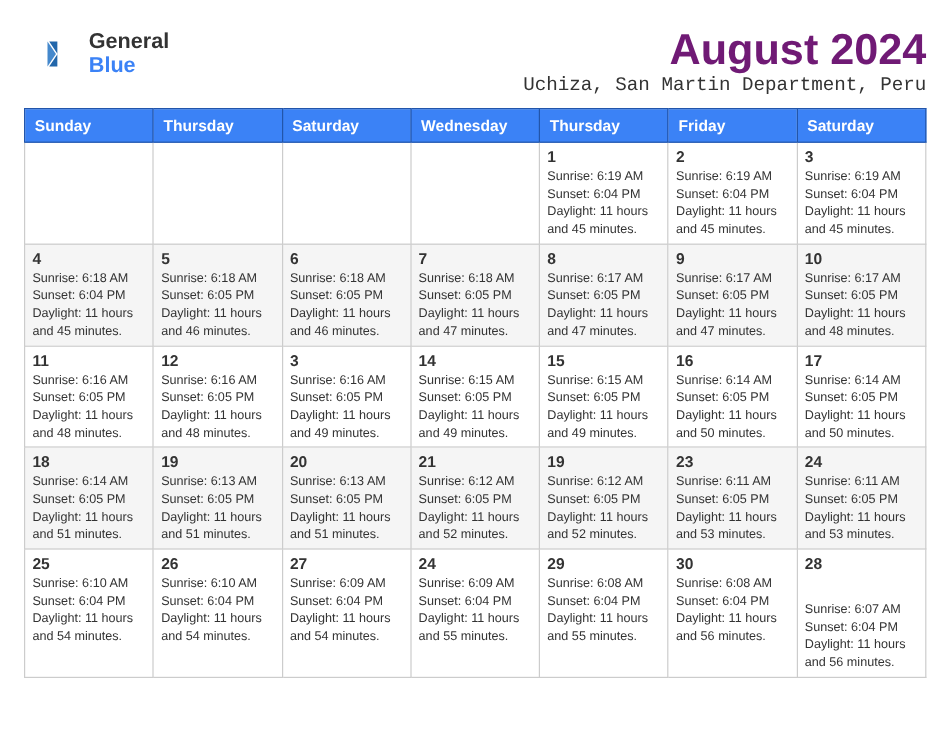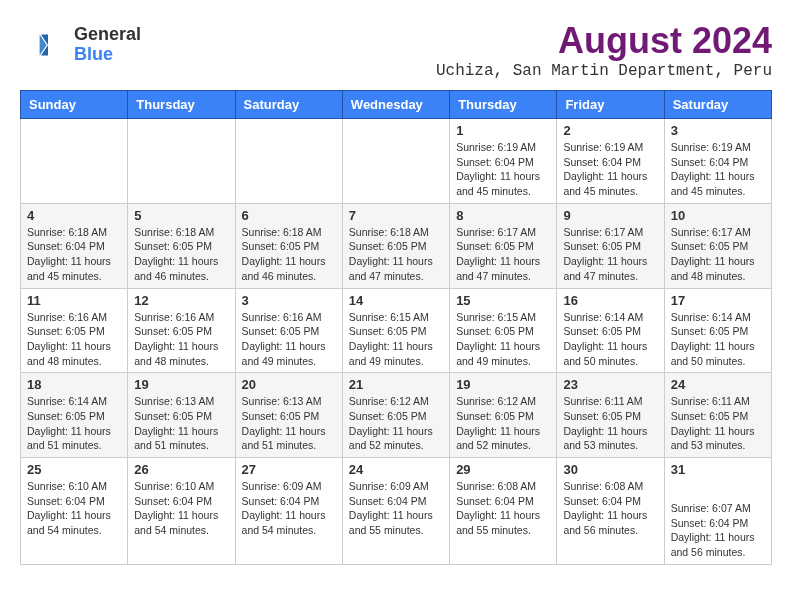"31" div.day-number { text: 31 -> 28 }
